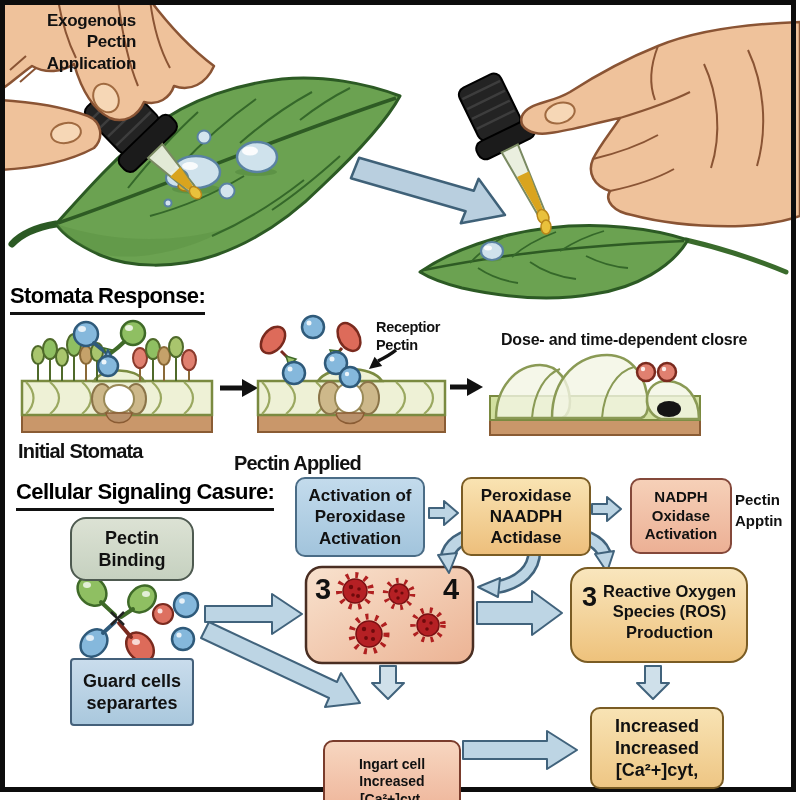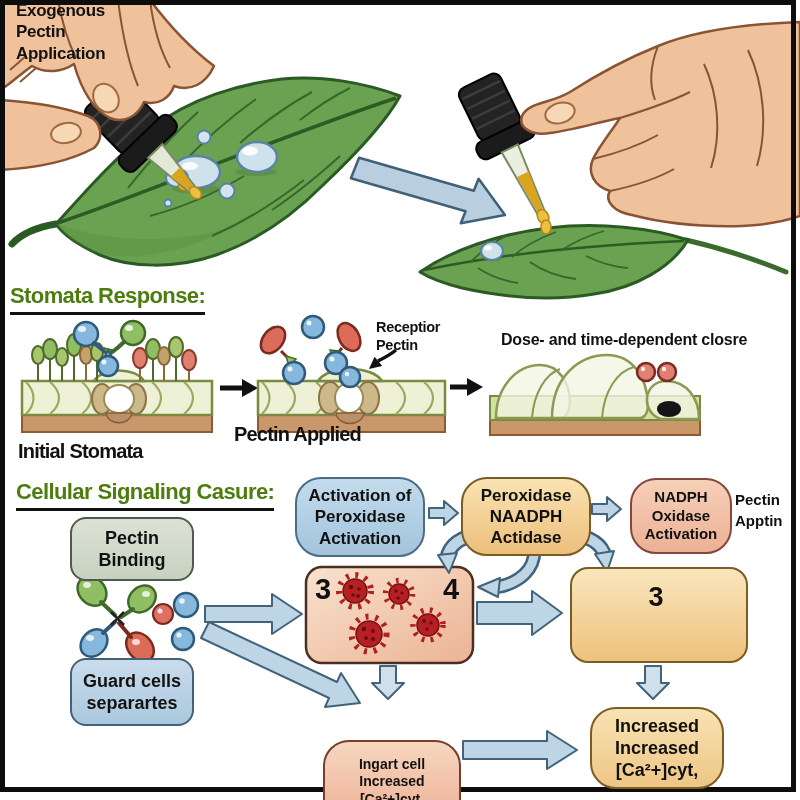"Exogenous" .toplabel { text-align: left -> right; top: 0 -> 10px }
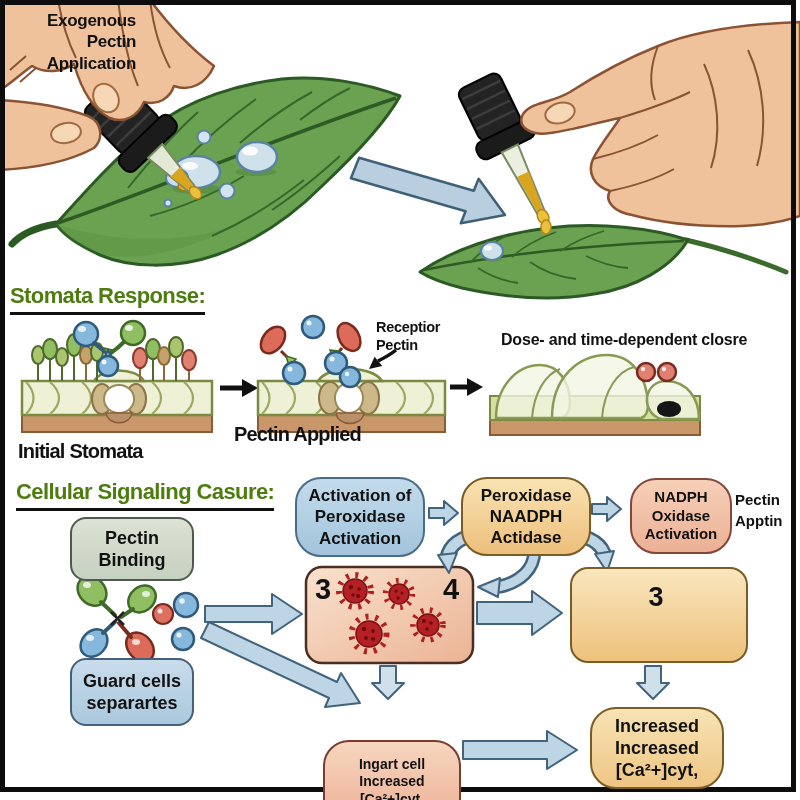"Stomata Response:" .h1 { color: #4d7c0f -> #000000 }
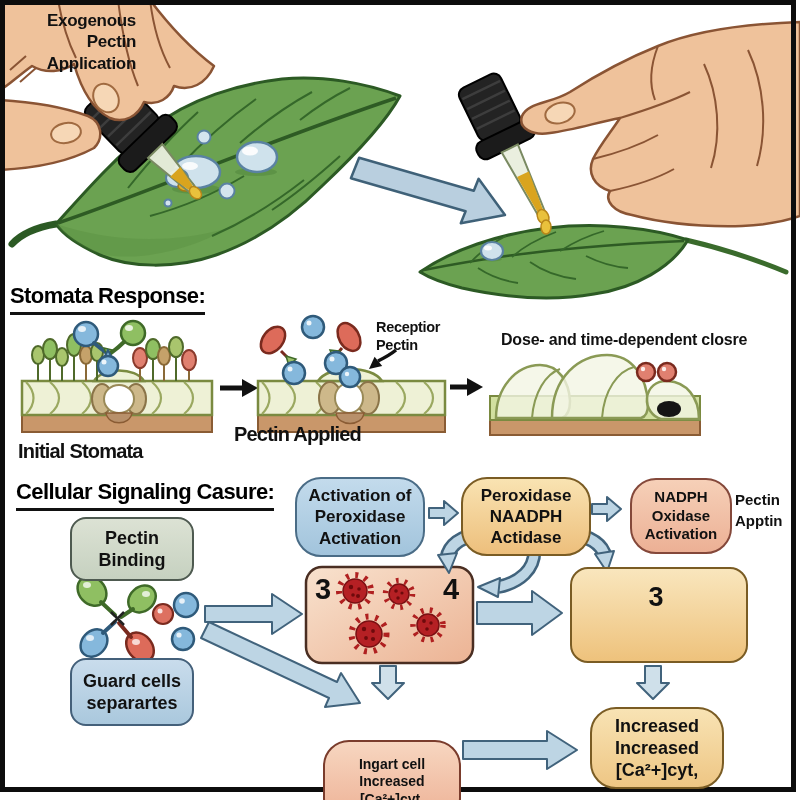"Pectin Applied" .pl2 { top: 423px -> 452px }
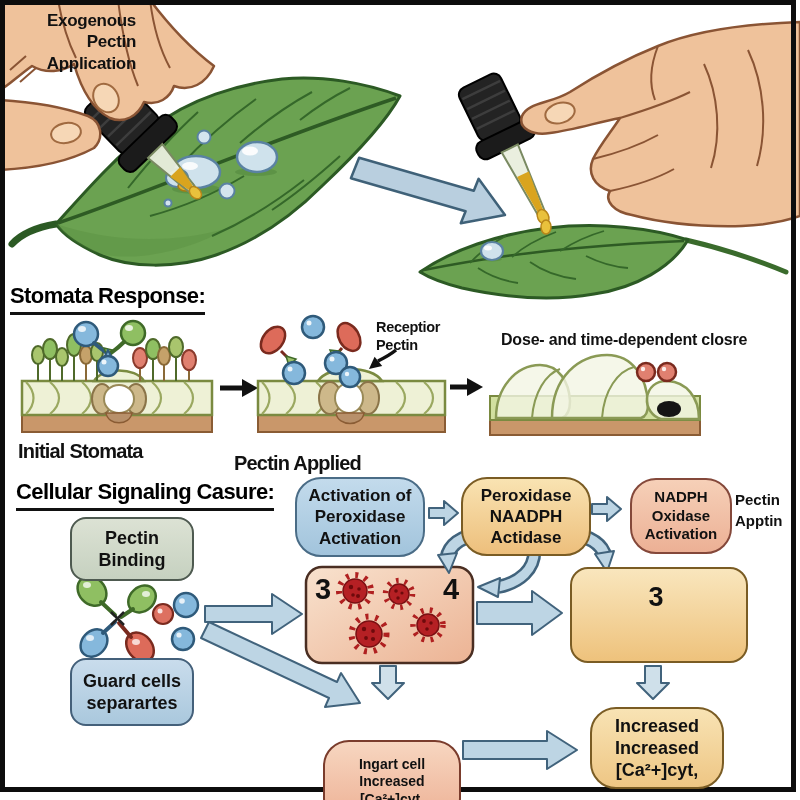"Activation of" .box { border-radius: 26px -> 10px }
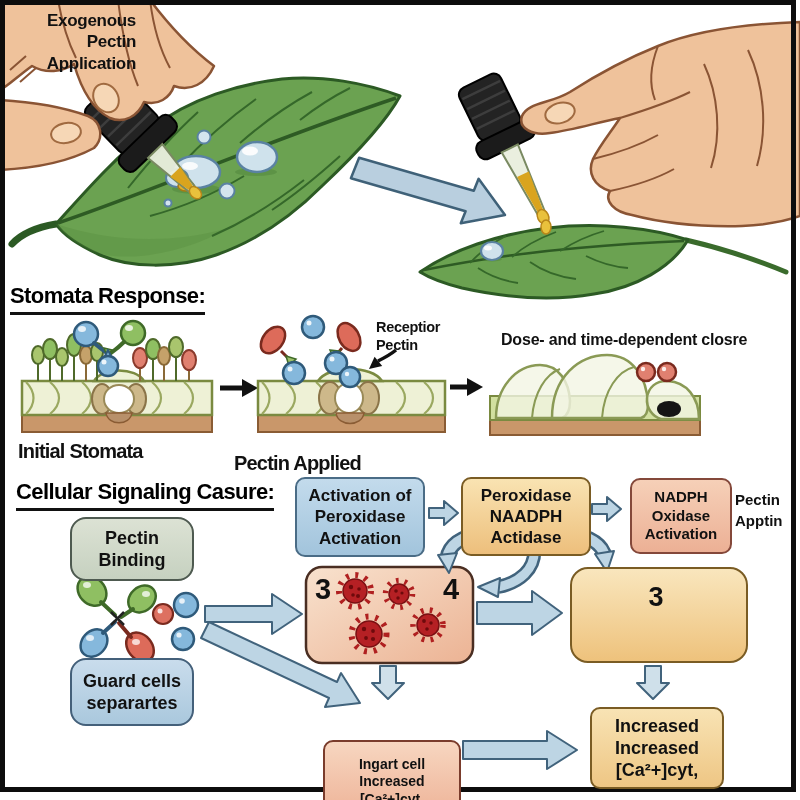"Reactive Oxygen" span { html: none -> <span>Reactive Oxygen Species (ROS) Production</span> }
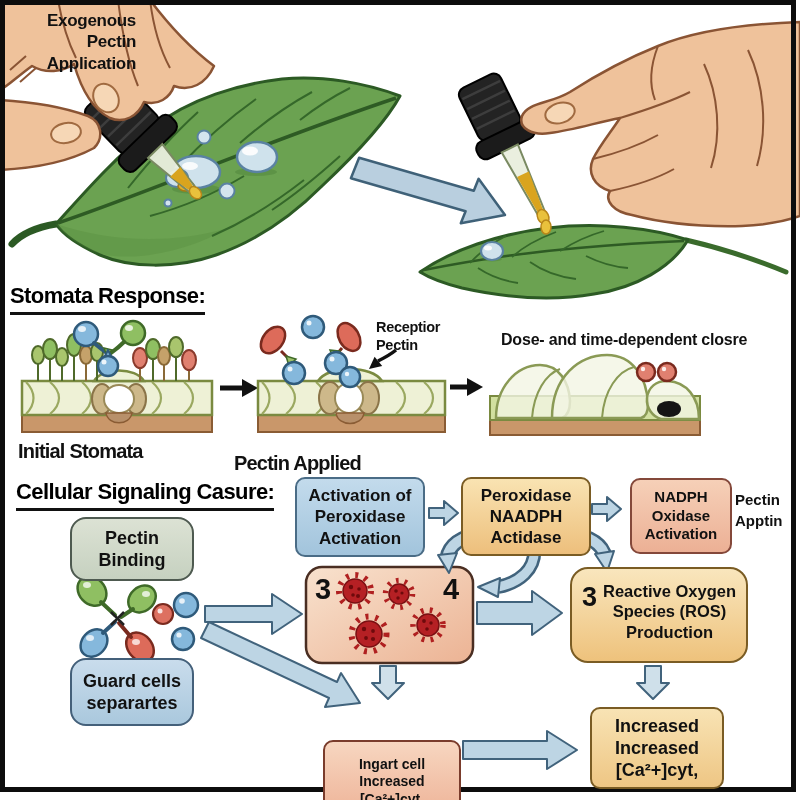"Guard cells" .b-guard { border-radius: 16px -> 4px }
